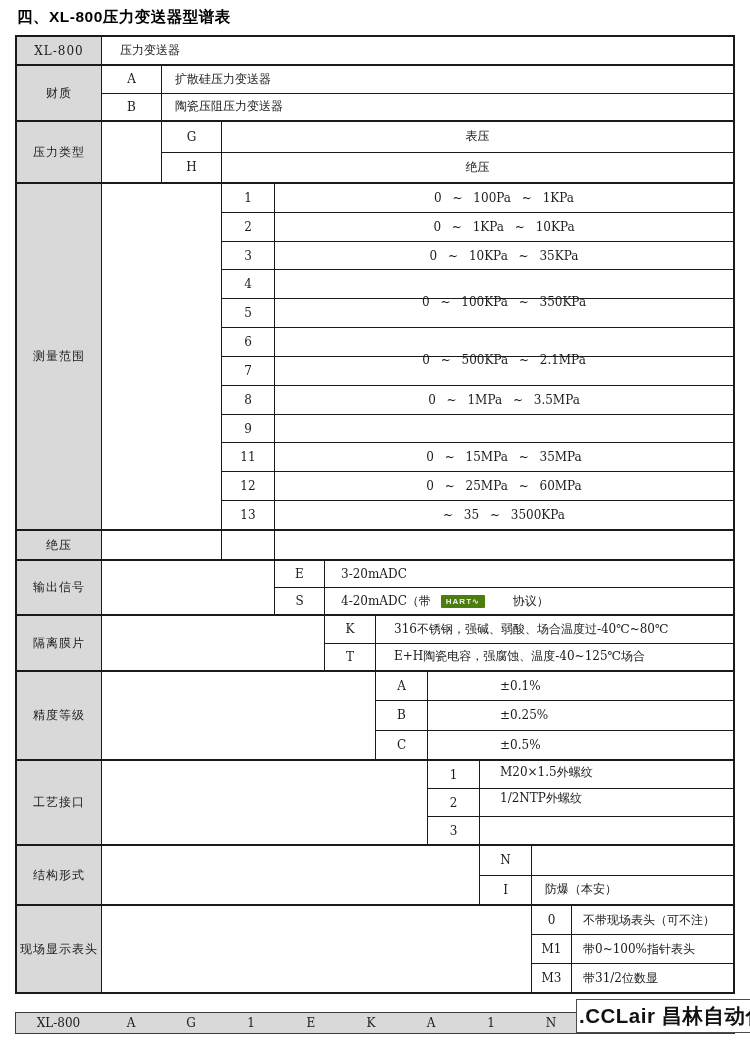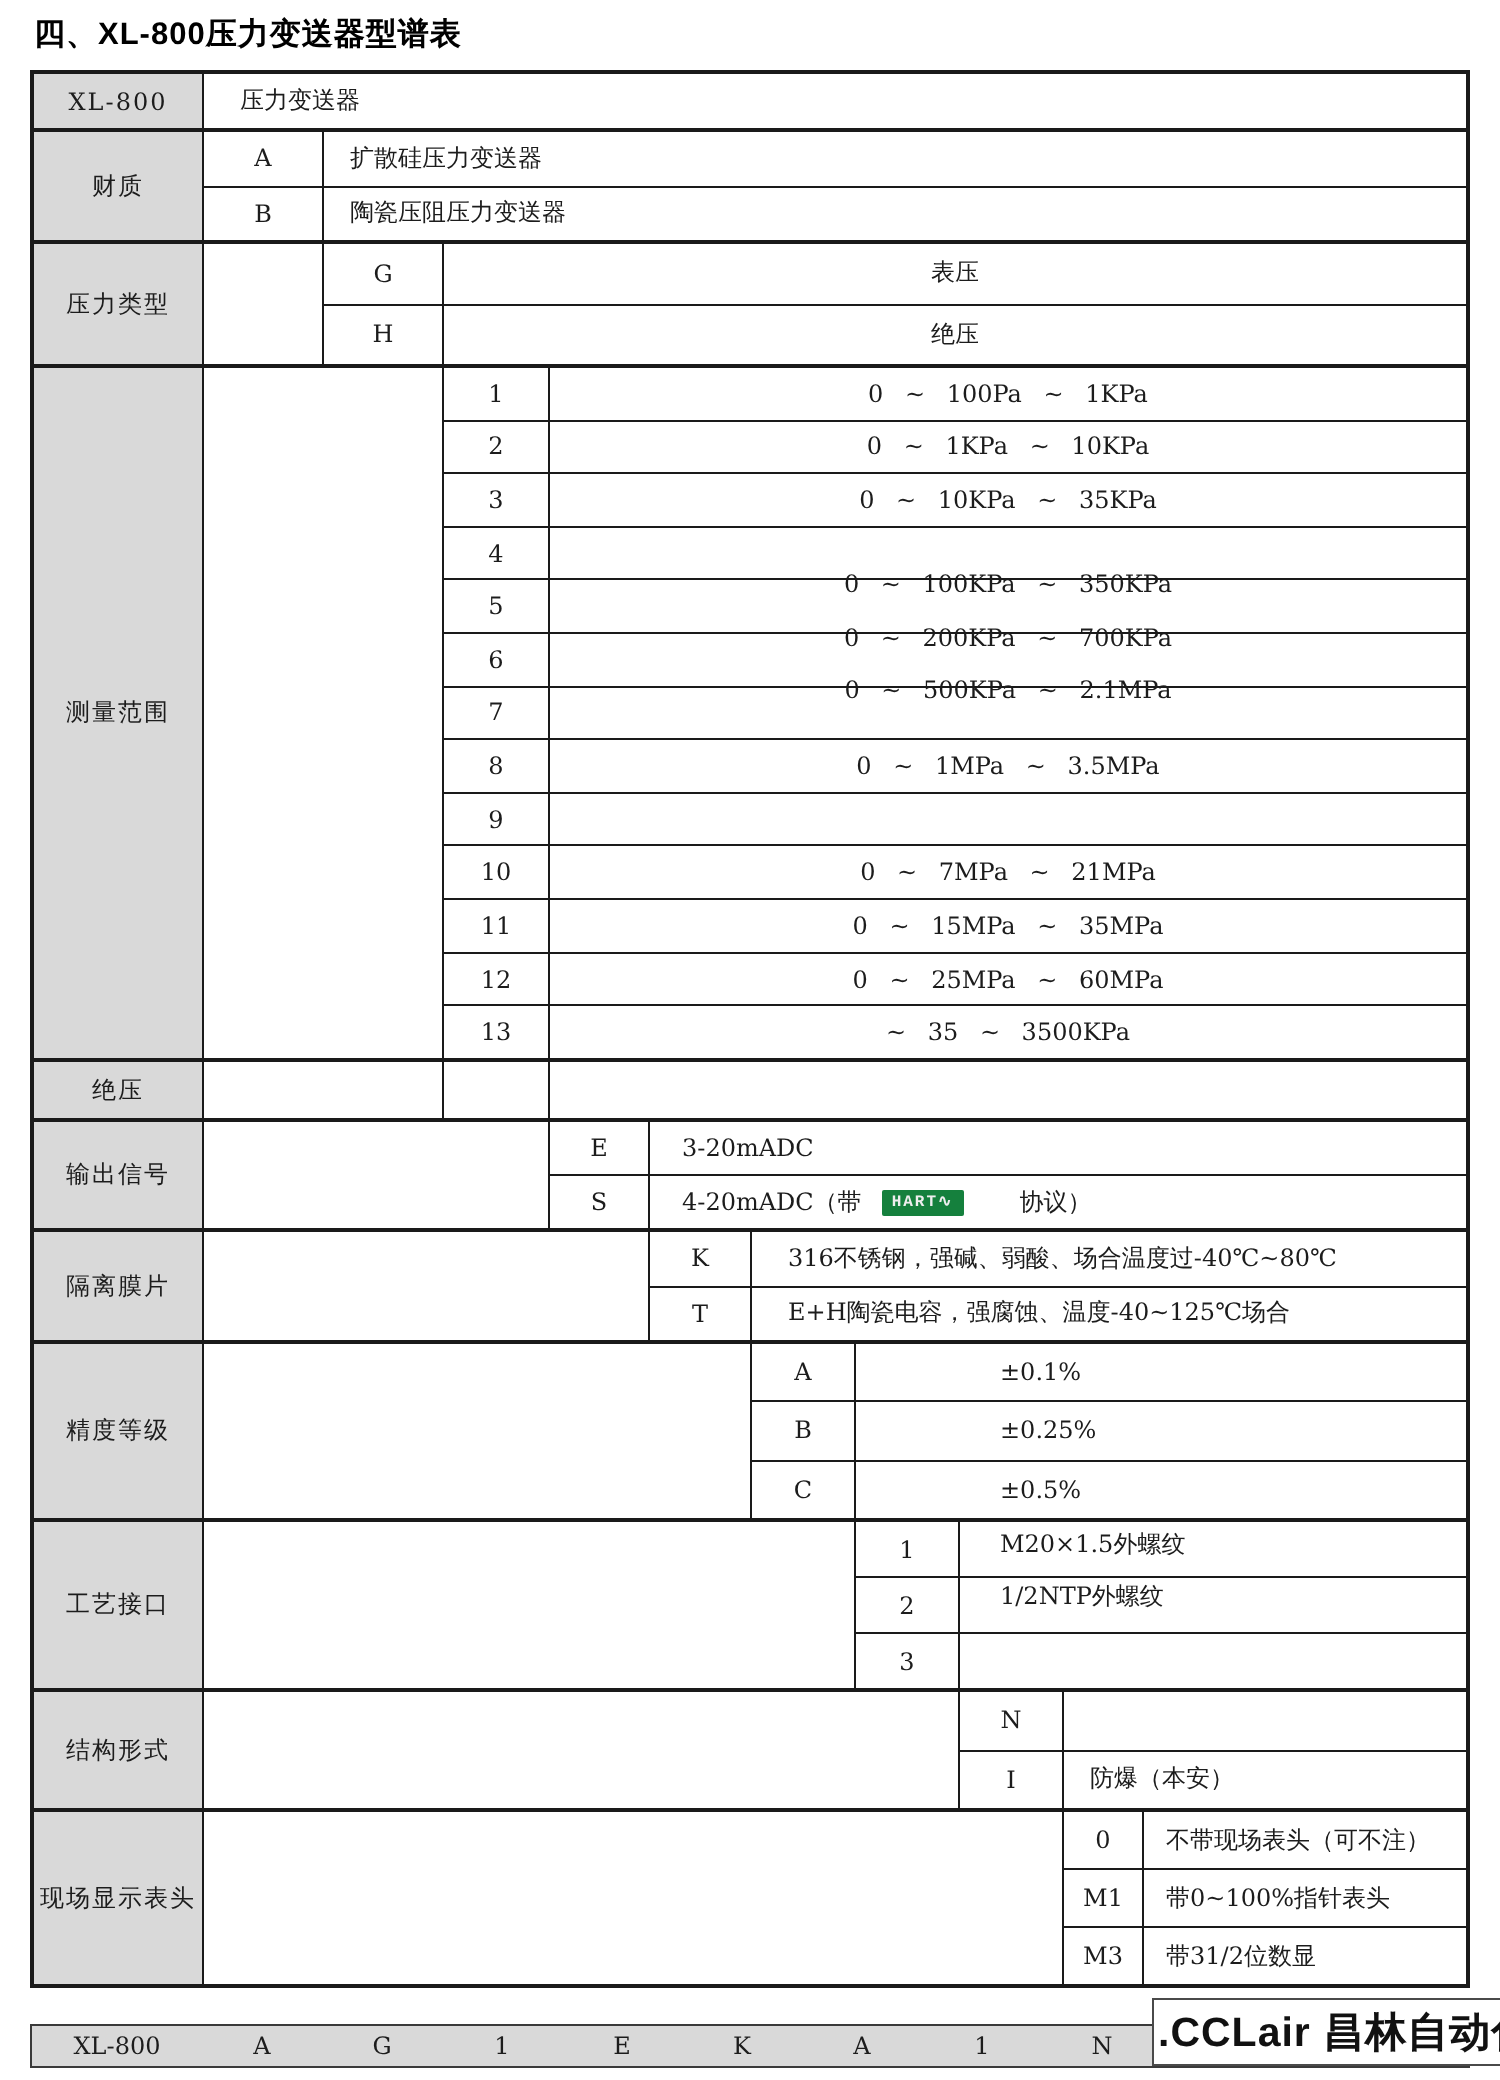"0 ~ 200KPa ~ 700KPa" div.desc { html: <div> <span>0 ~ 200KPa ~ 700KPa</span> </div> -> none }
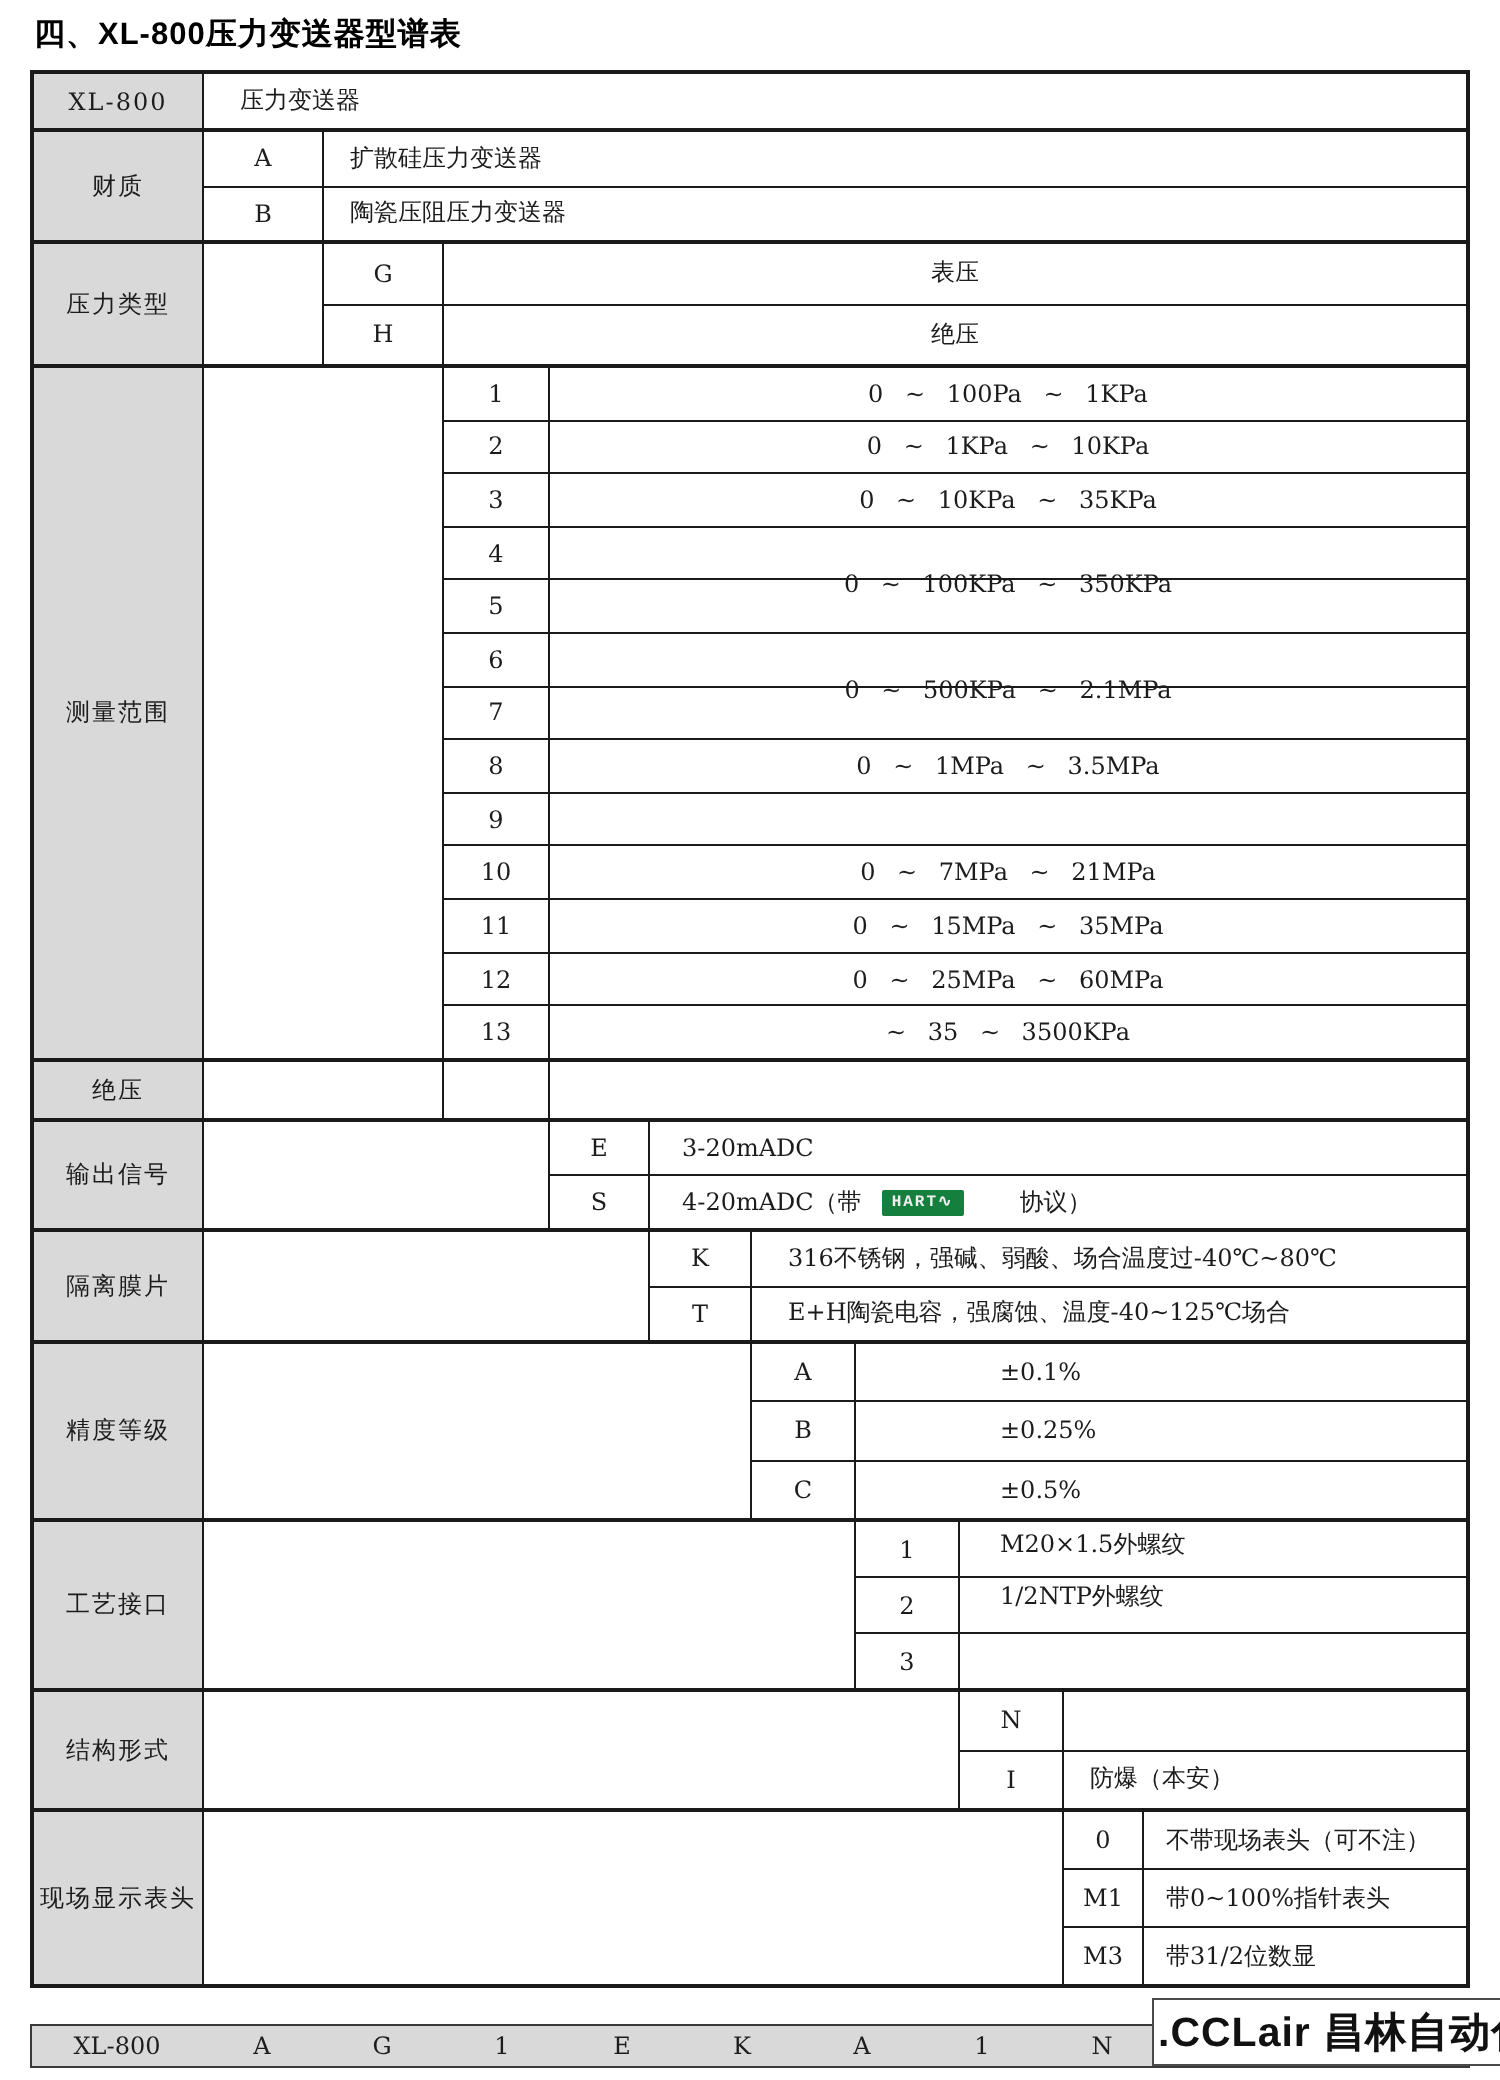"10" div.row { html: <div> <div>10</div> <div> <span>0 ~ 7MPa ~ 21MPa</span> </div> </div> -> none }
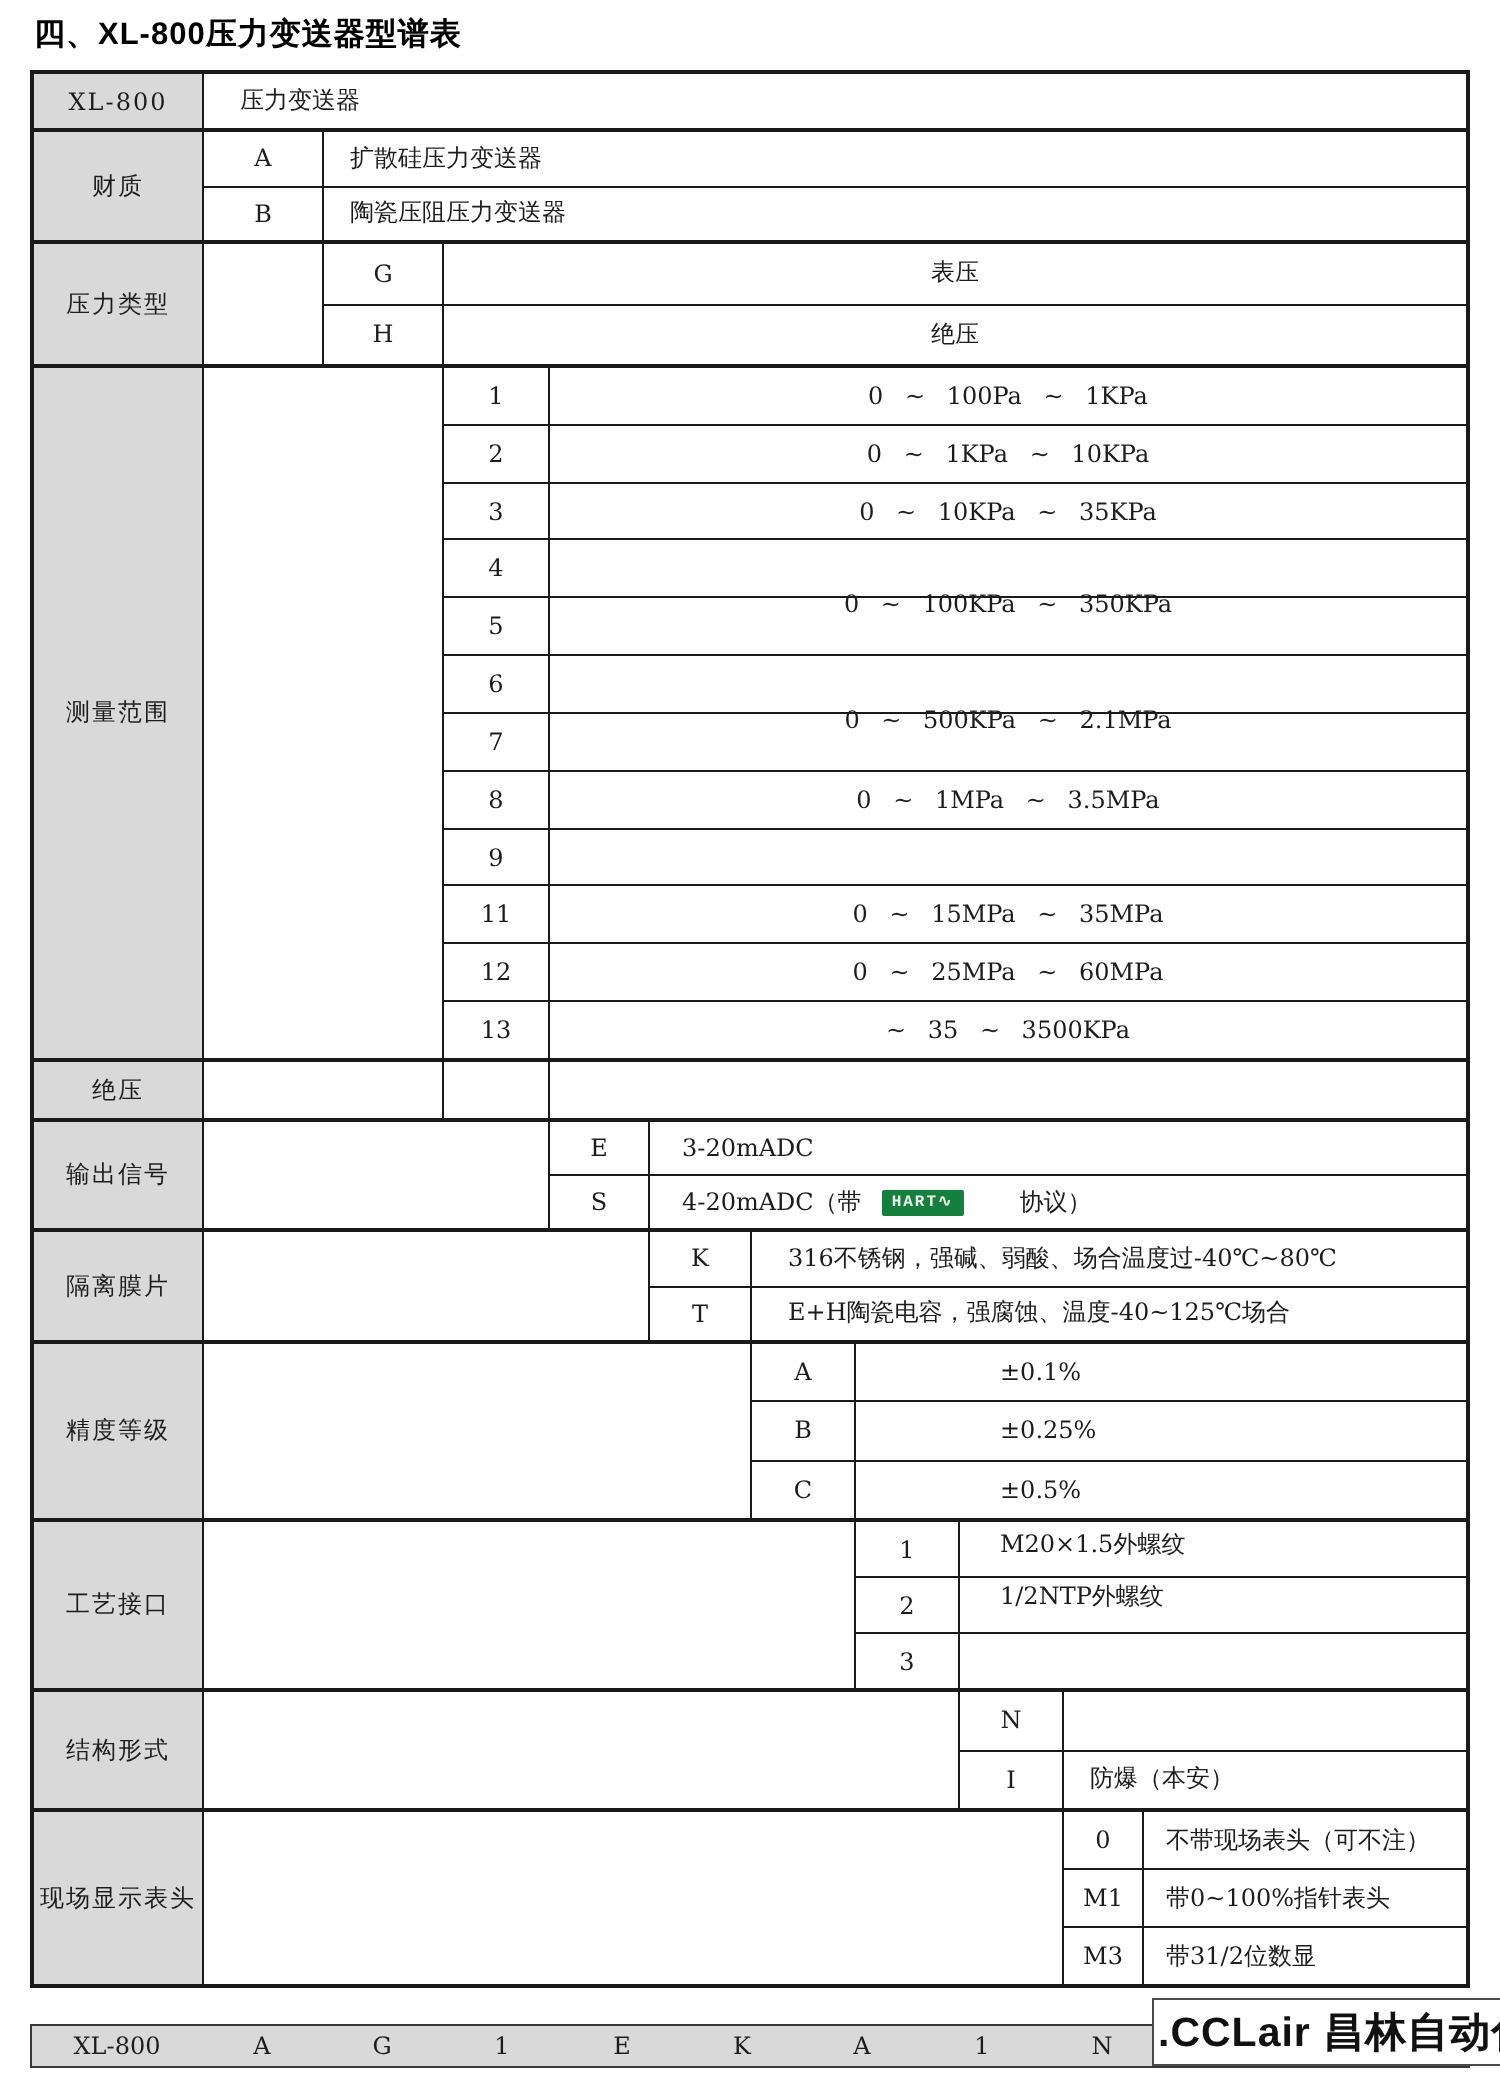"HART∿" .hart { background: #15803d -> #4d7c0f; font-family: Liberation Mono, monospace -> Liberation Sans, sans-serif }
